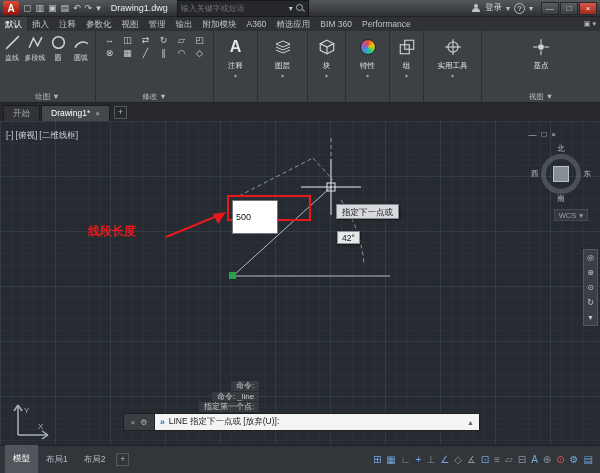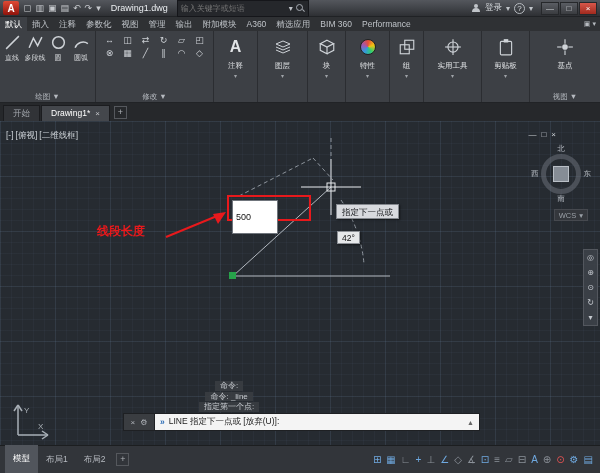"剪贴板" div.panel { html: <div> <div> <div> <svg> <rect></rect> <rect></rect> </svg> </div> <span>剪贴板</span> <span>▾</span> </div> </div> -> none }
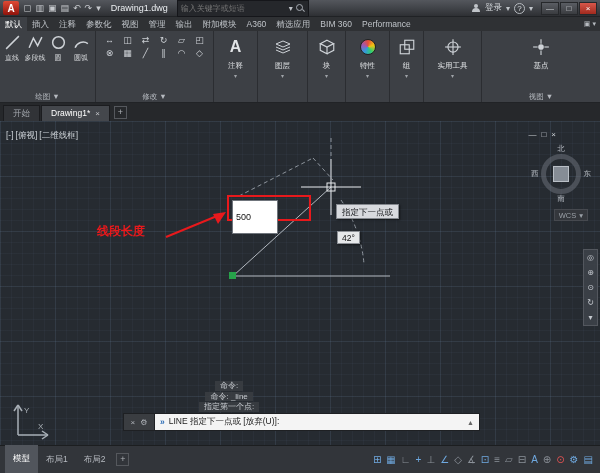"线段长度" .annot { left: 97px -> 88px }
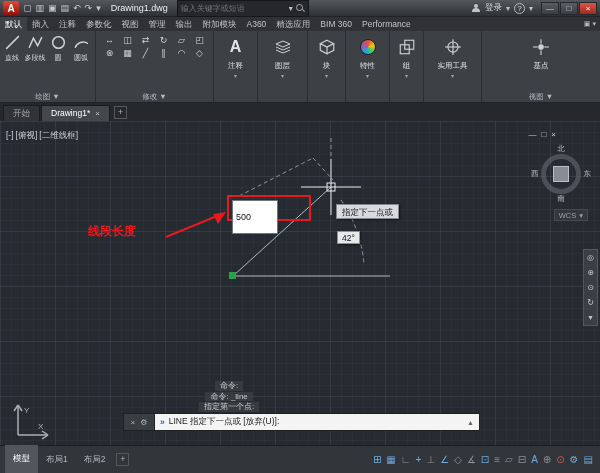"命令:" .cmd-history { align-items: center -> flex-end }
